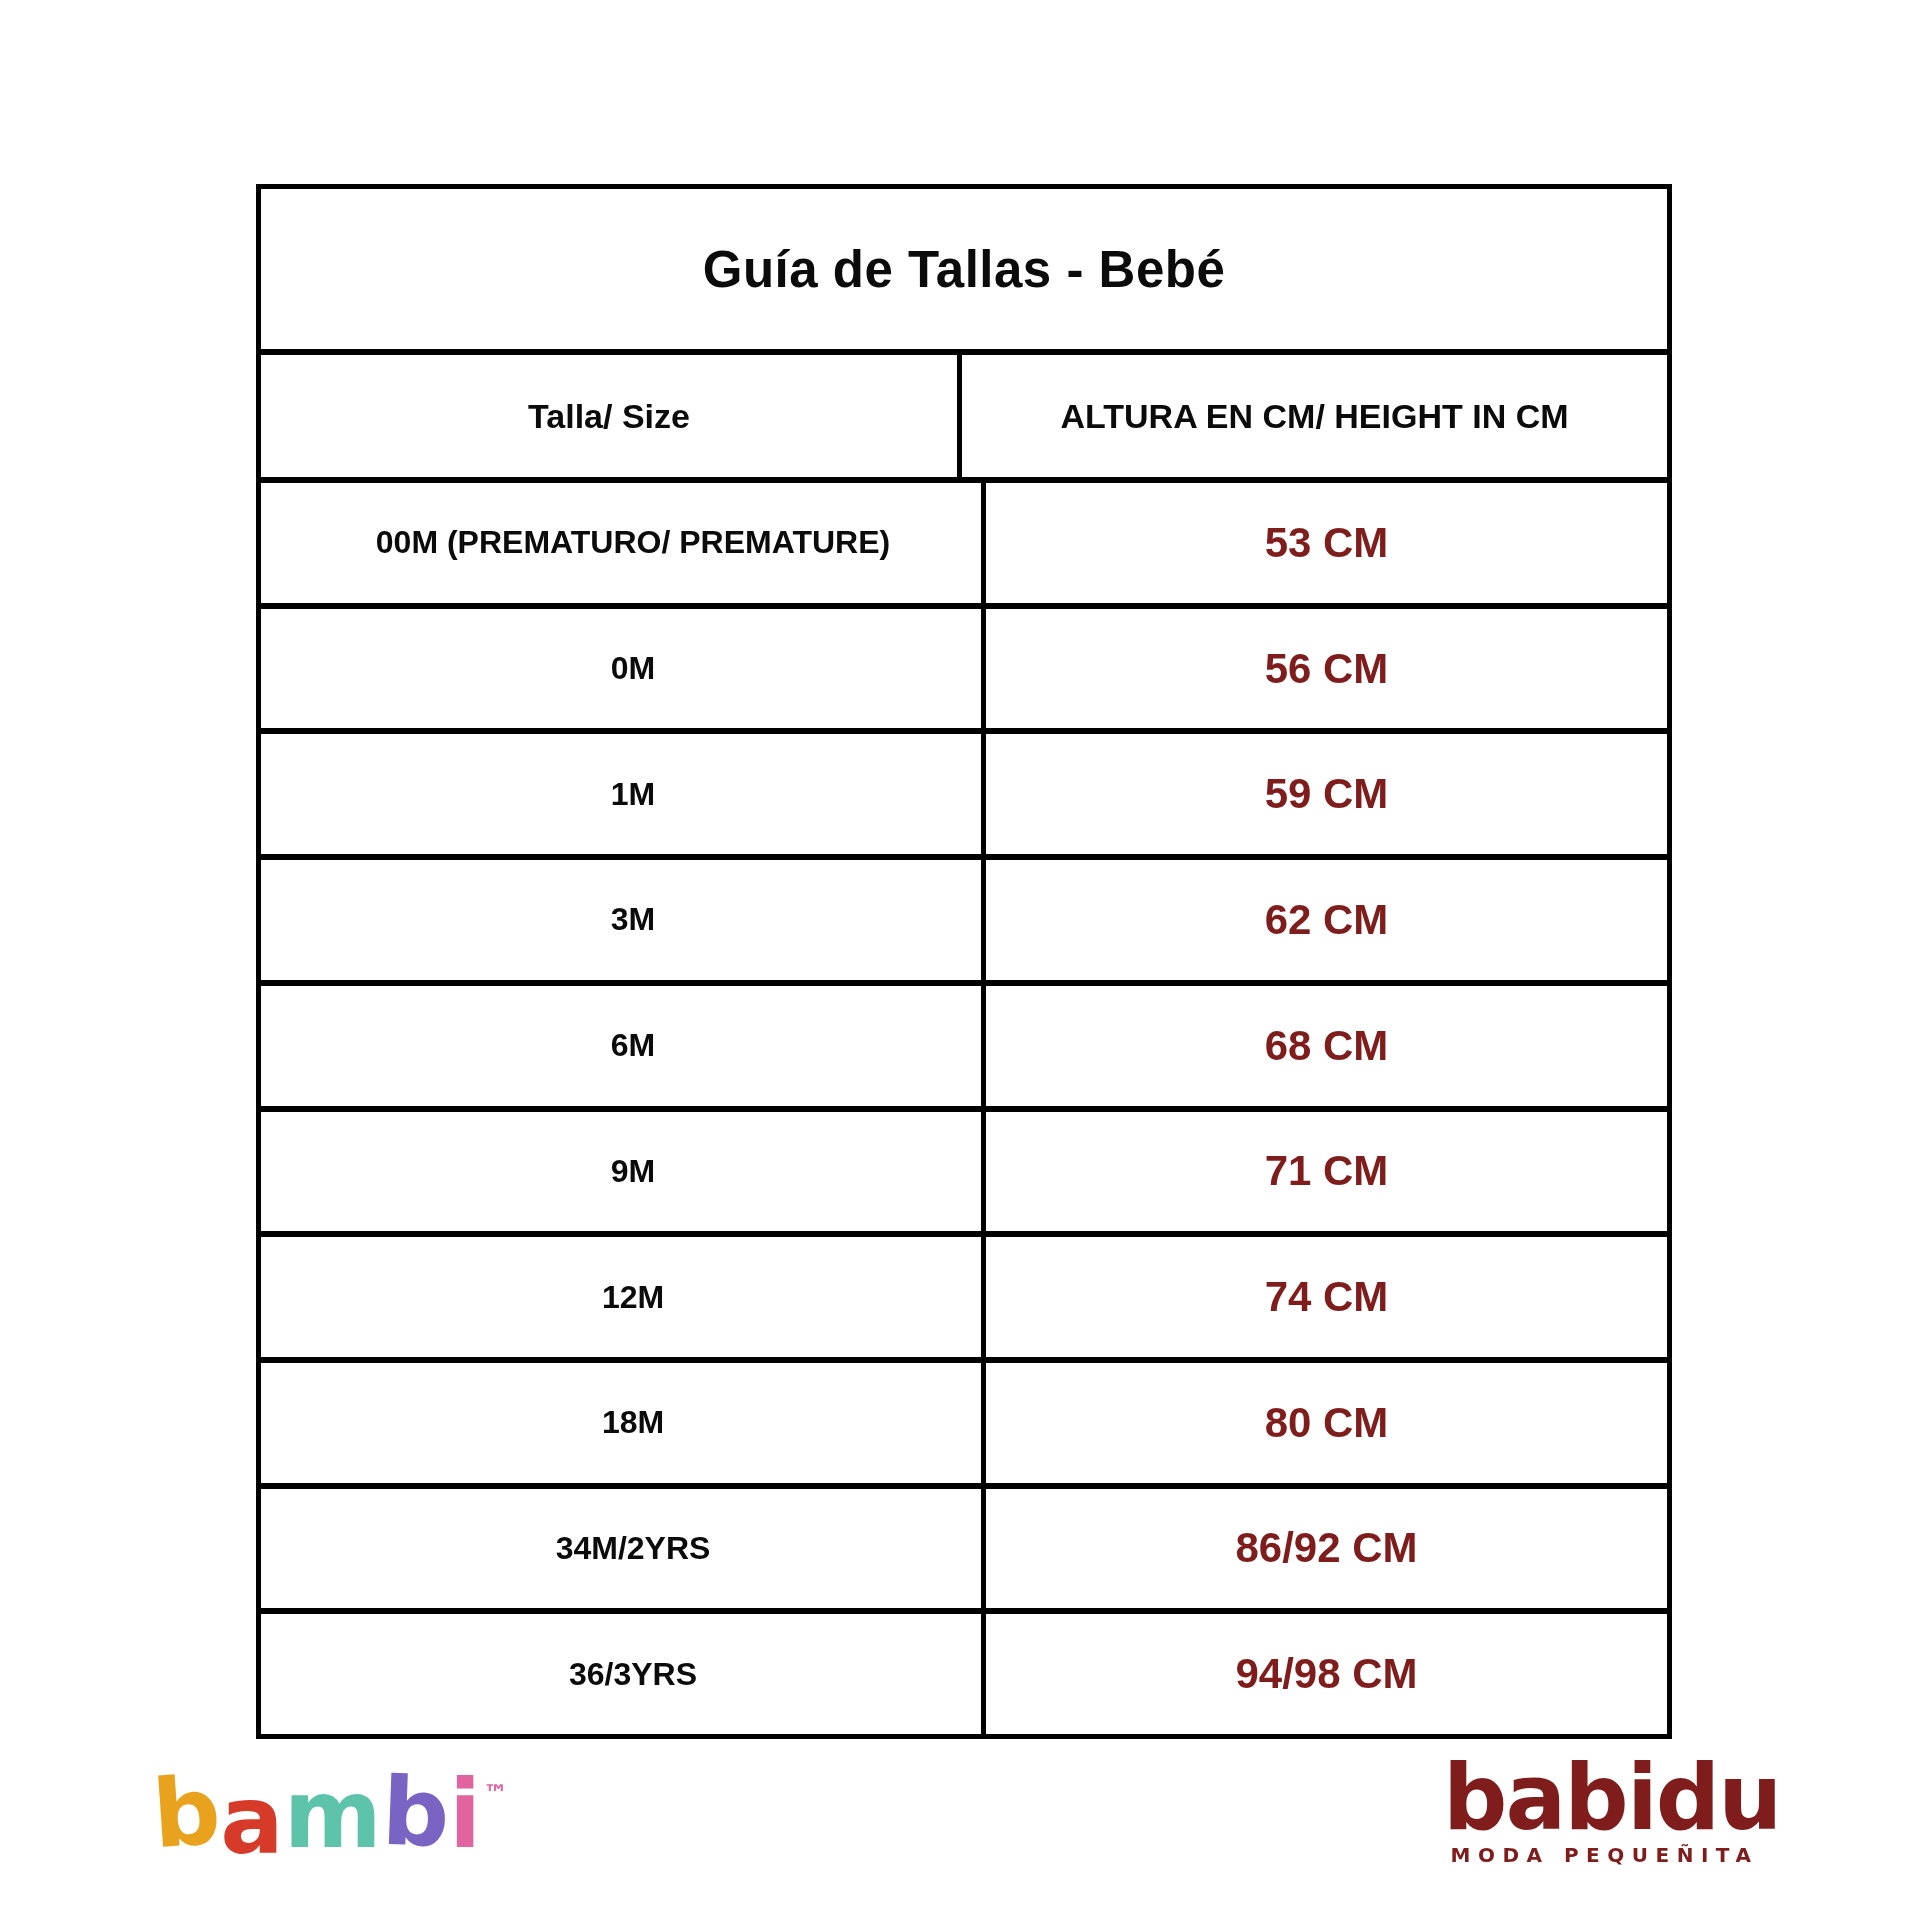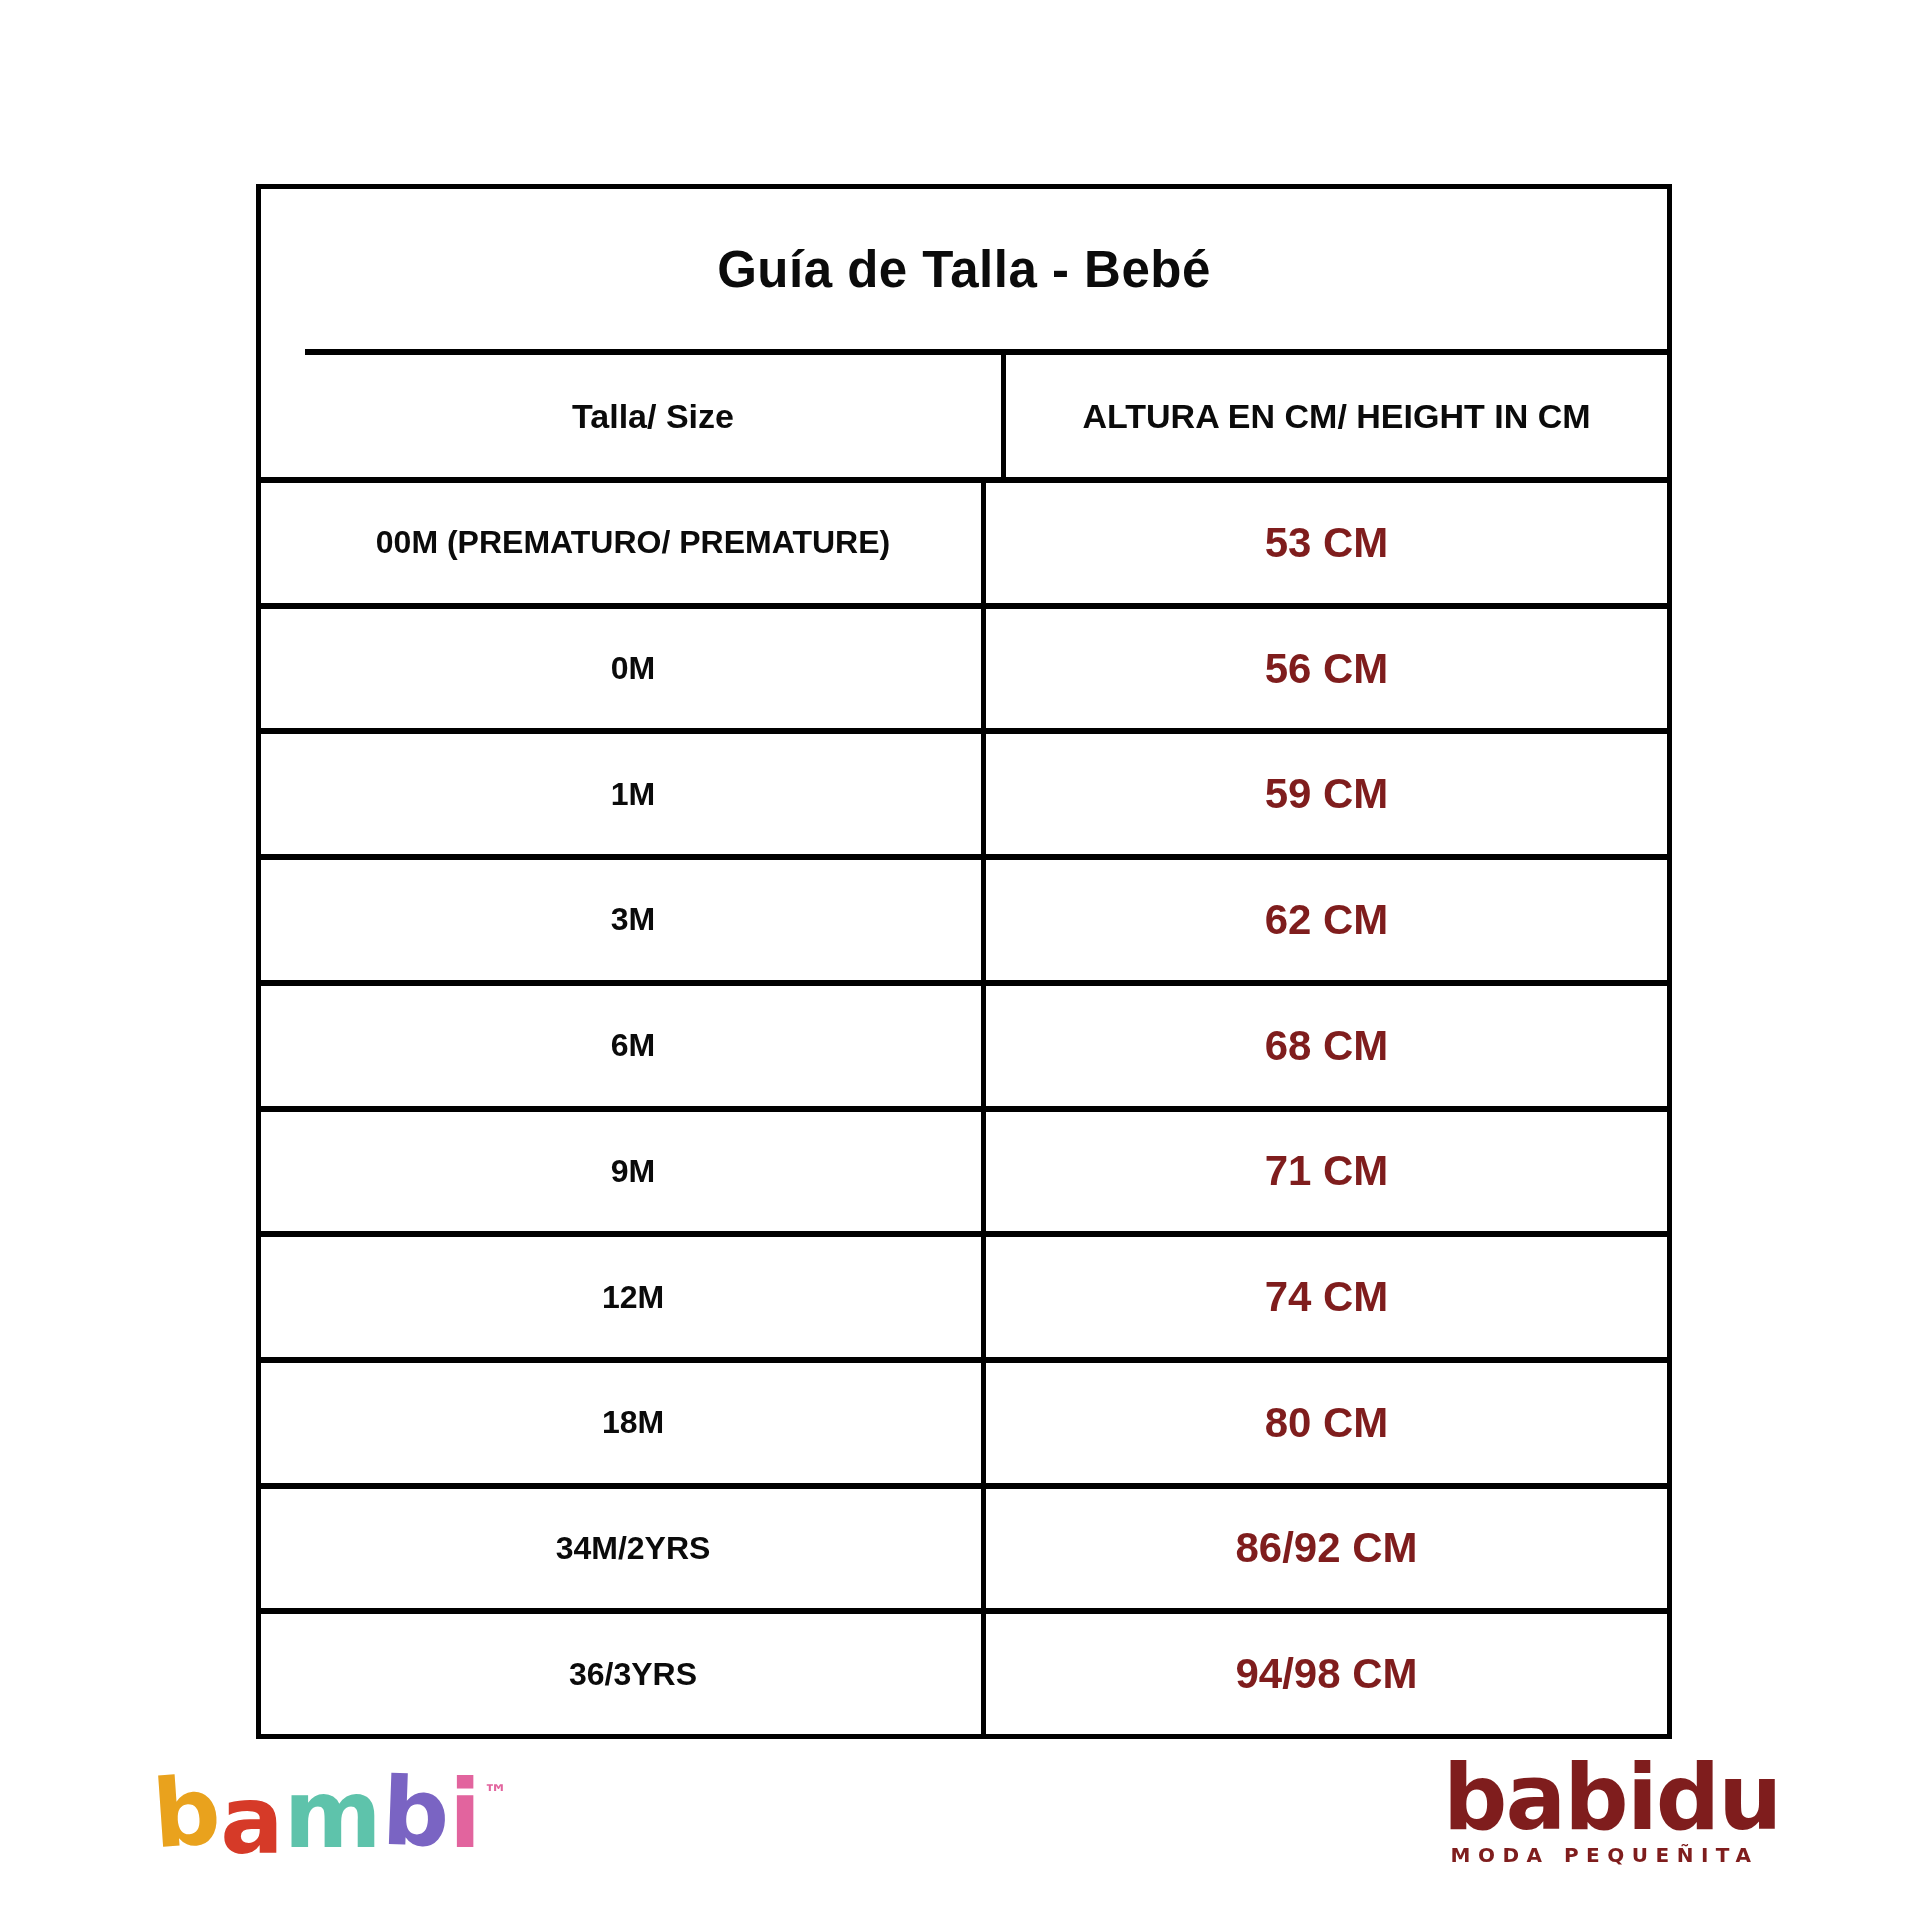"Guía de Talla - Bebé" div.table-title { text: Talla -> Tallas }
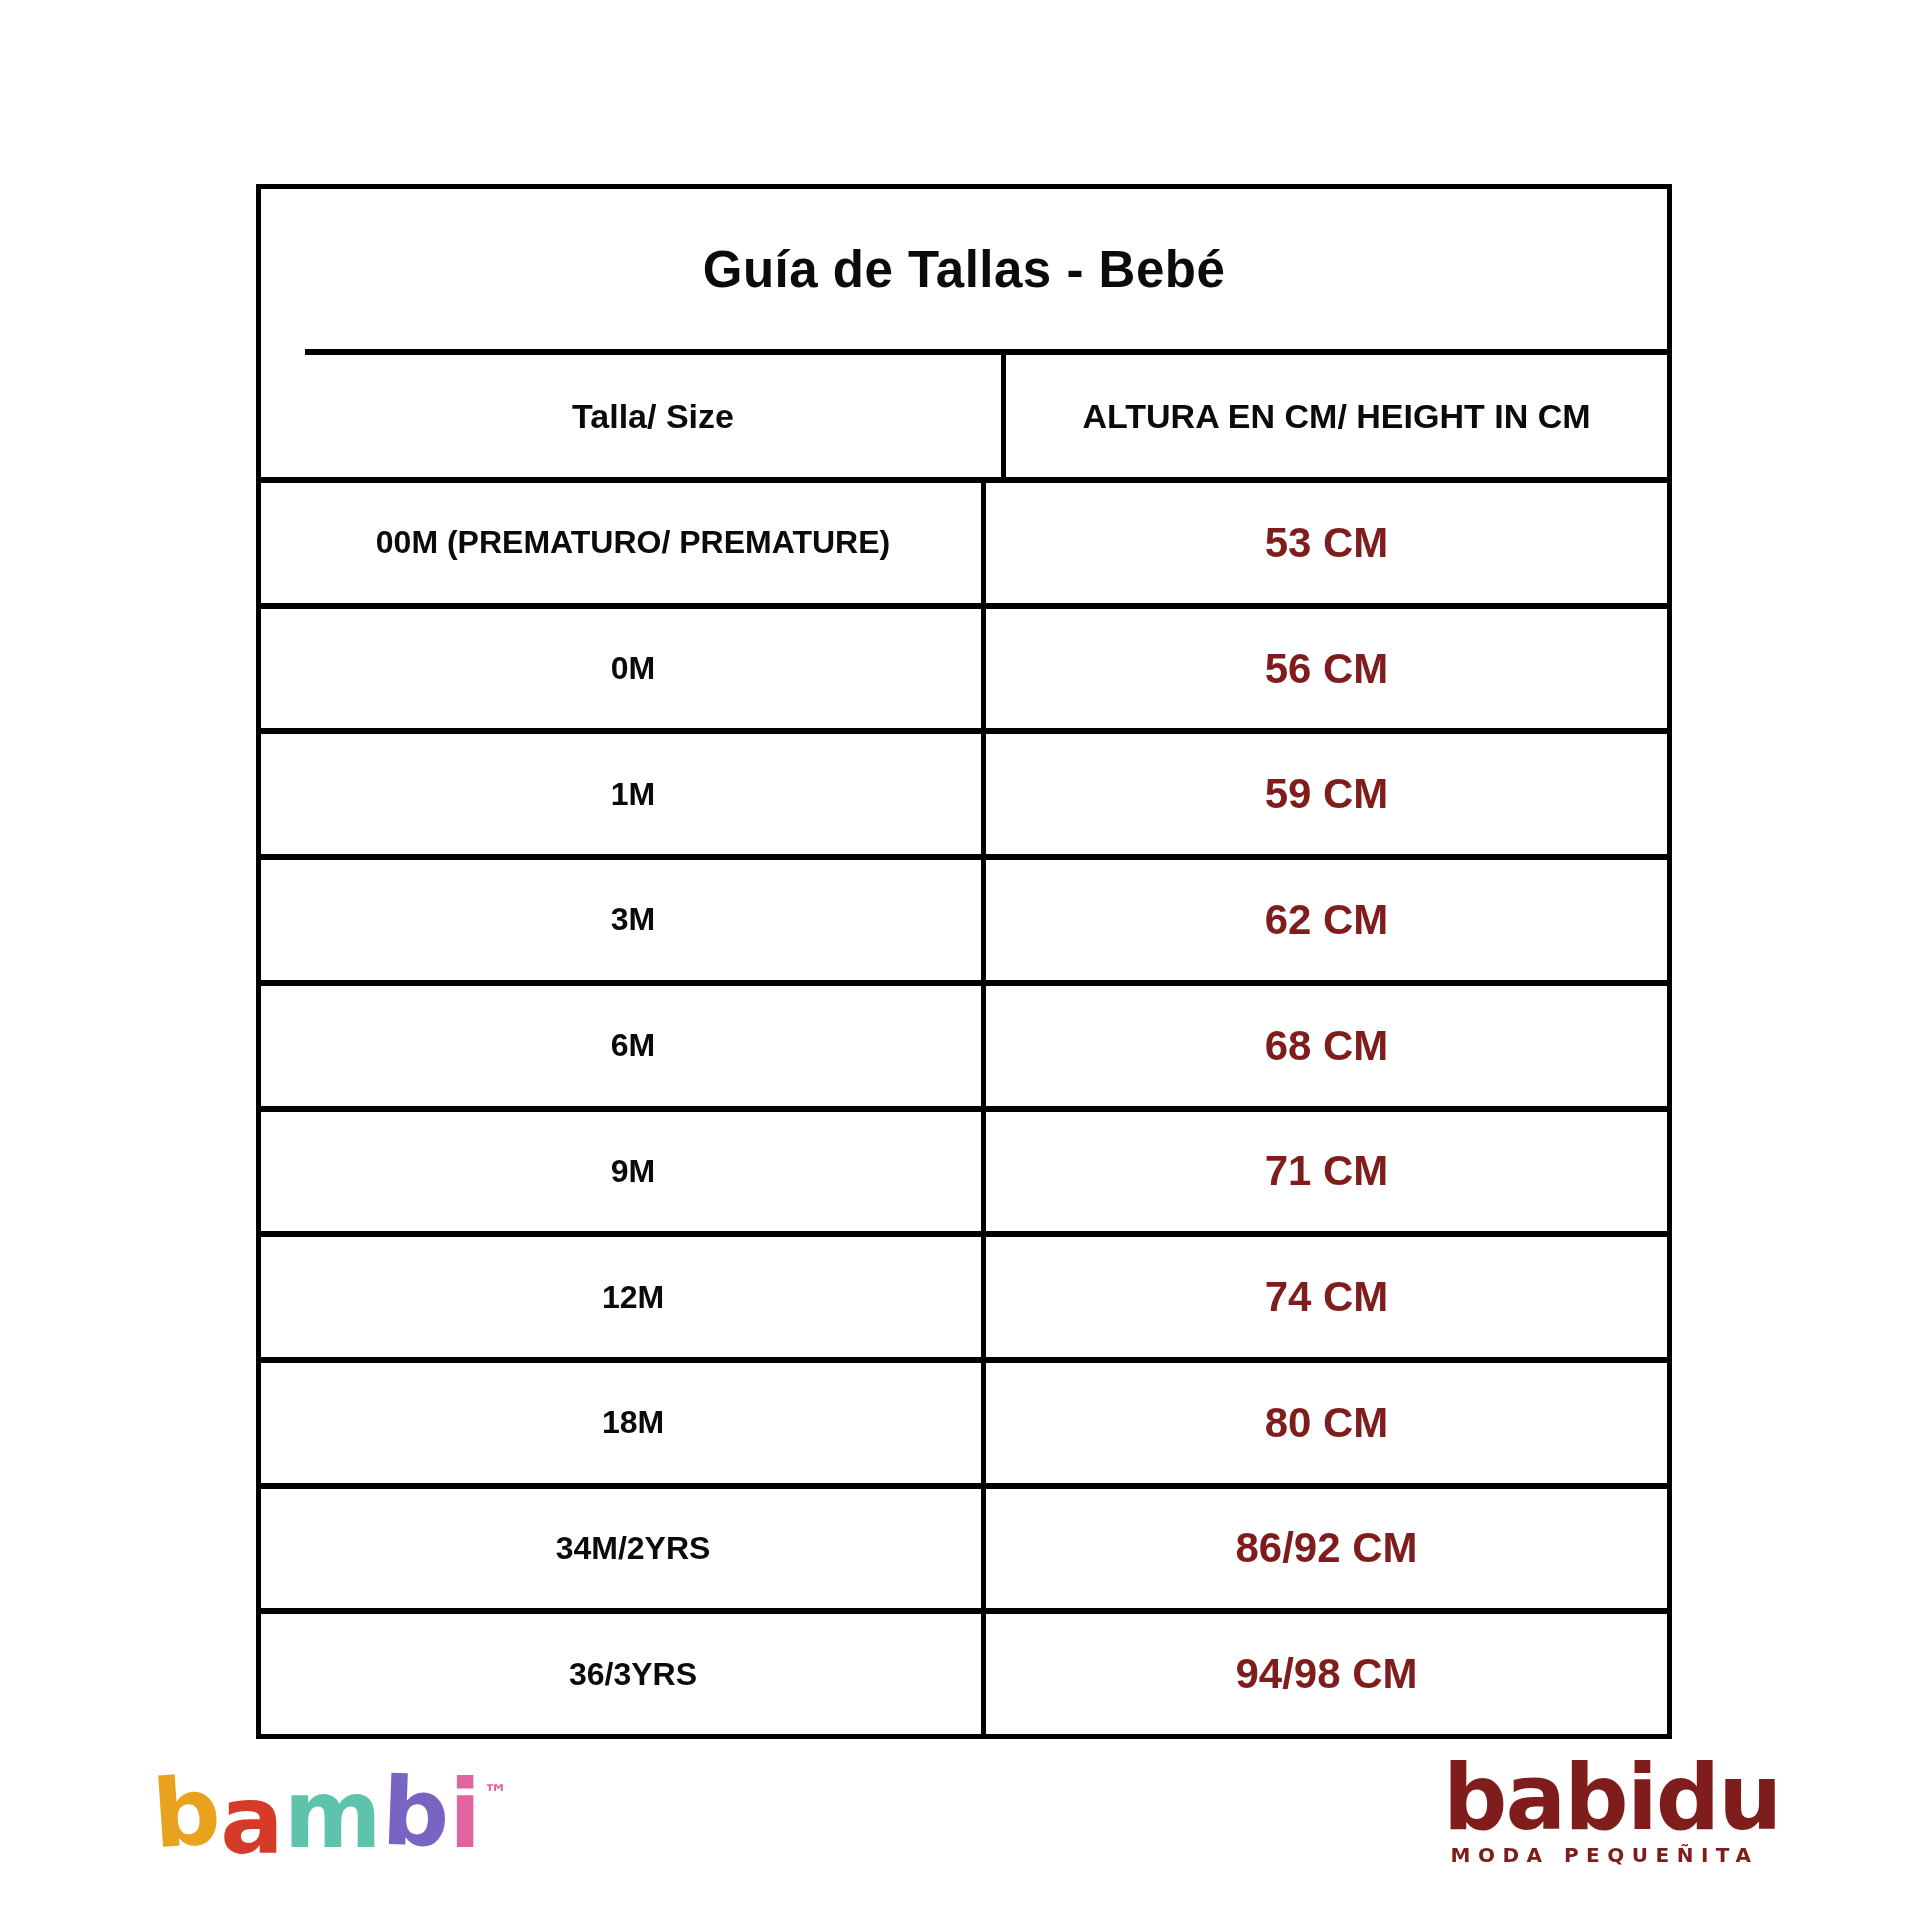"Talla/ Size" .t-row.header-row { margin-left: 44px -> none }
